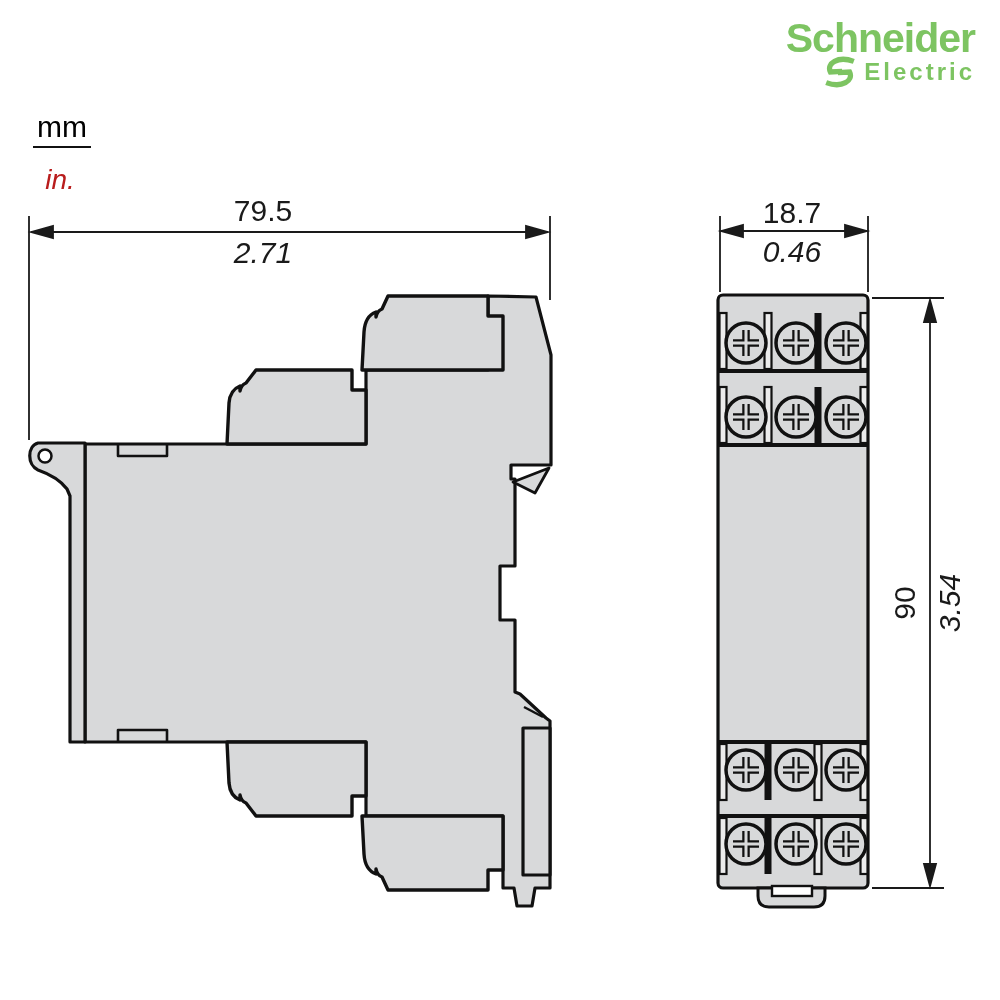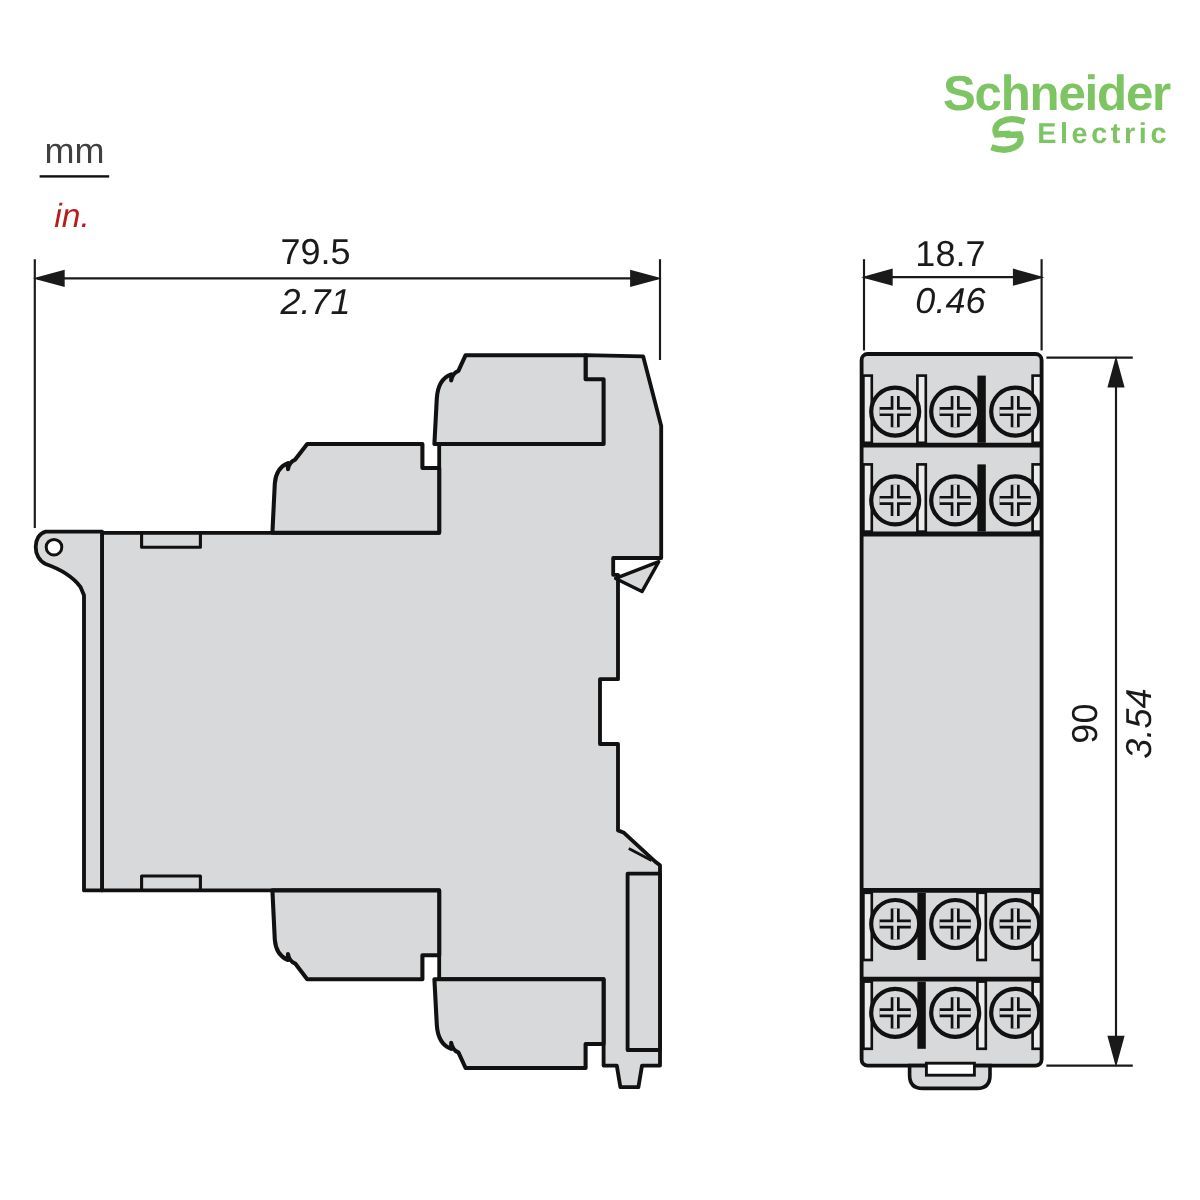"Schneider" .logo { margin-top: 40px -> none }
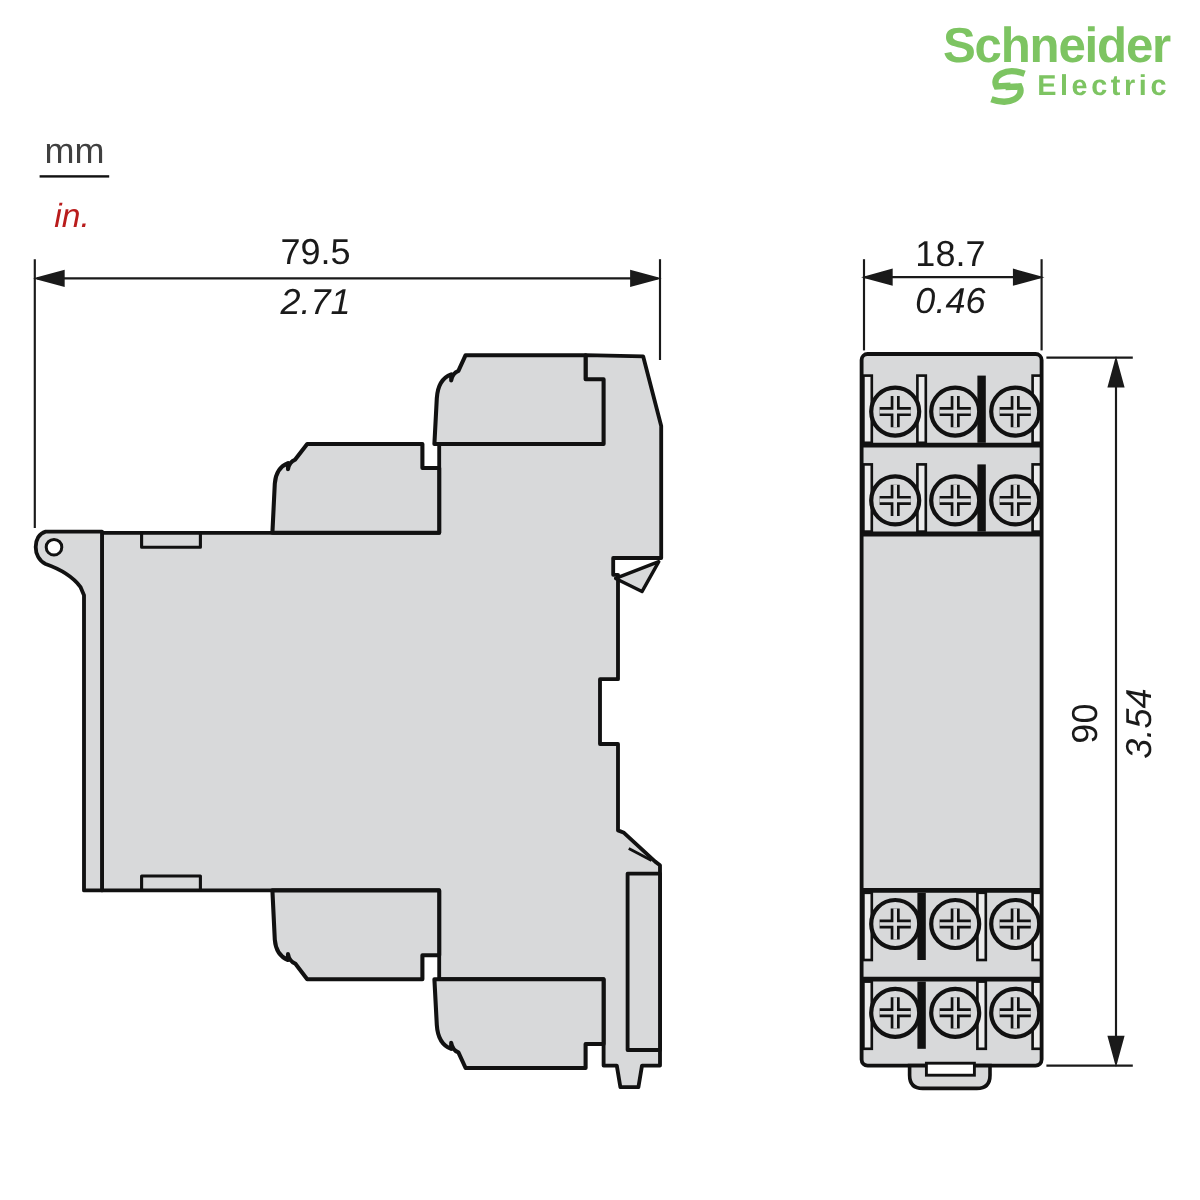"mm" .units .num { color: #404040 -> #000000 }
